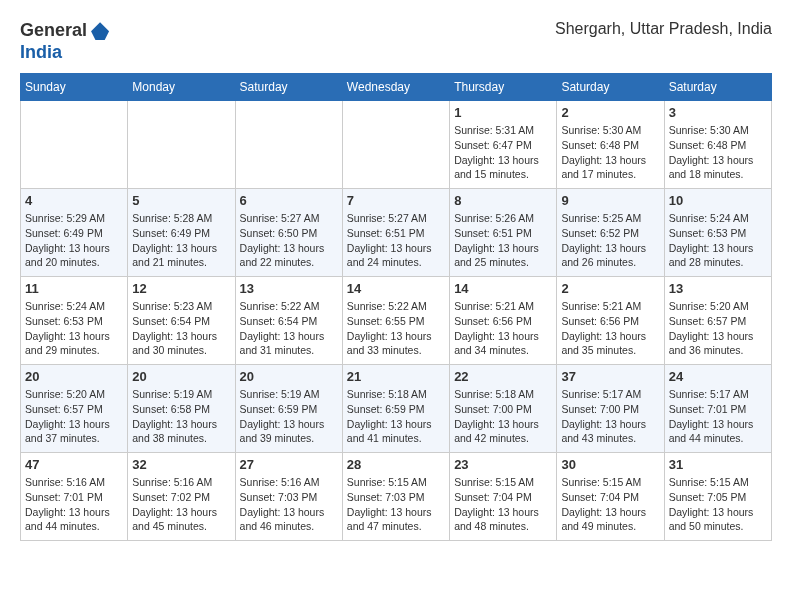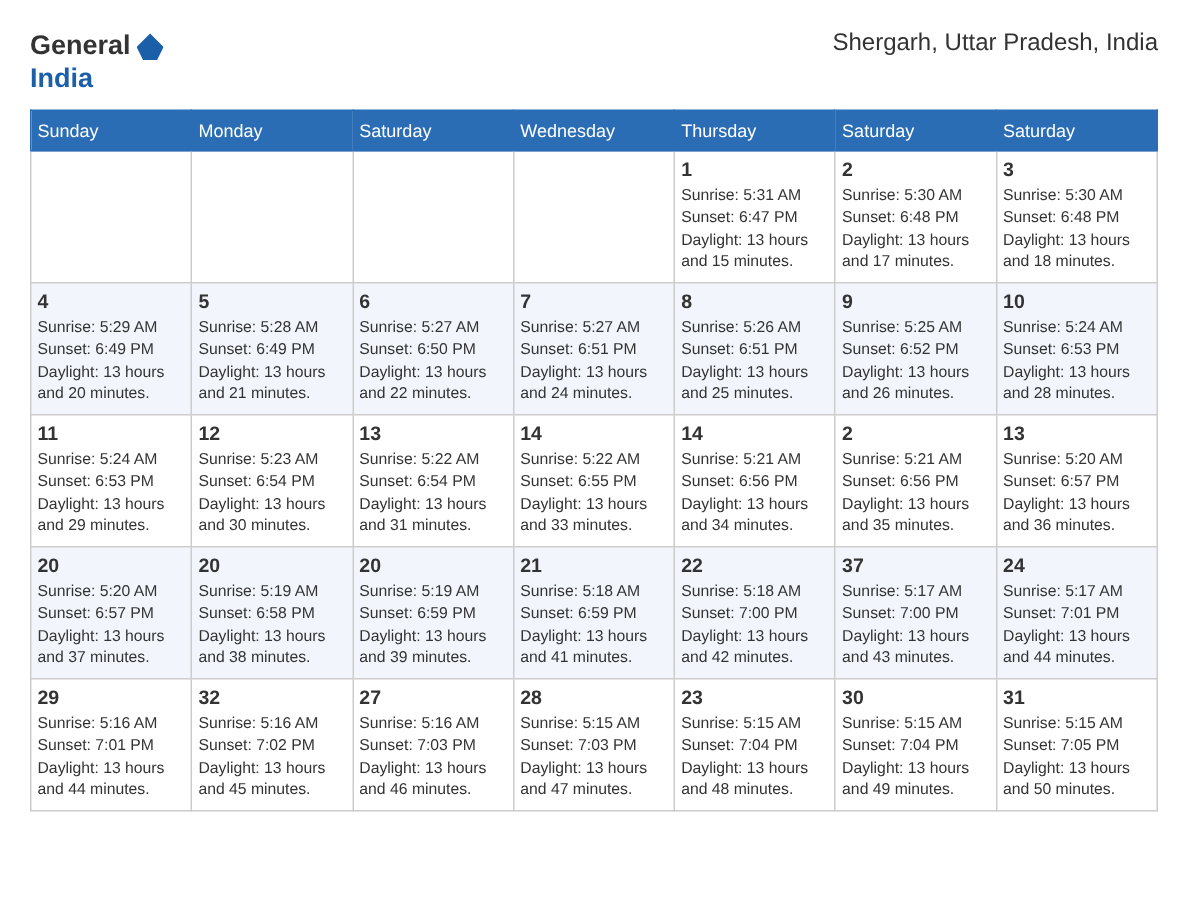"29" div.cell-date { text: 29 -> 47 }
